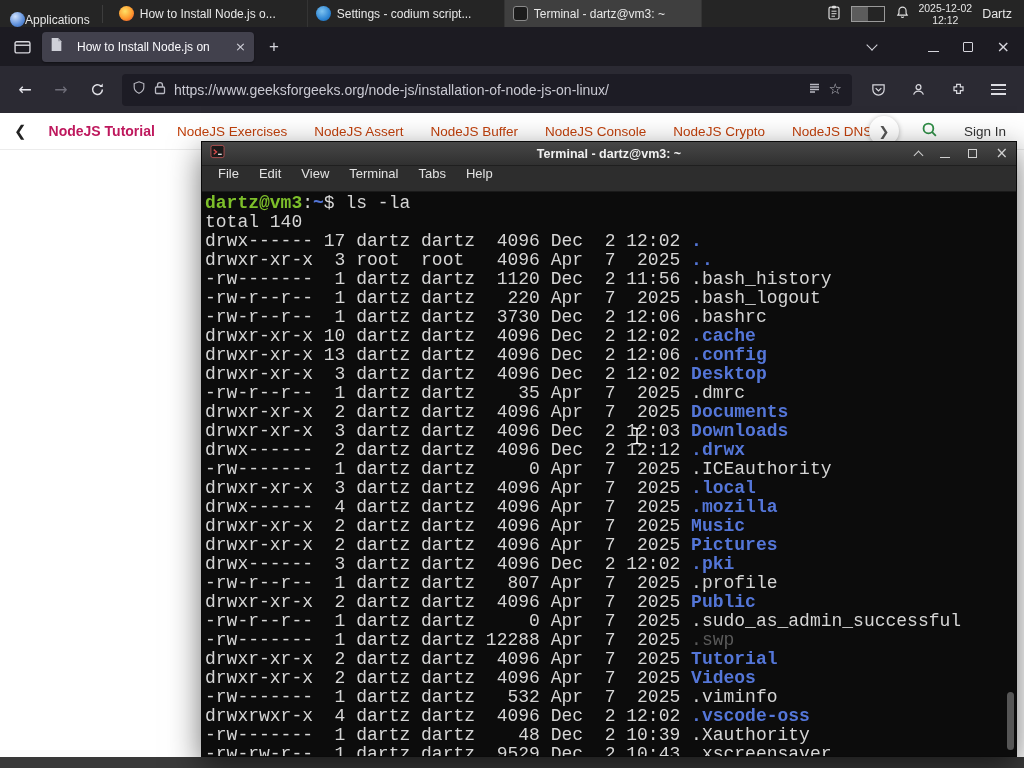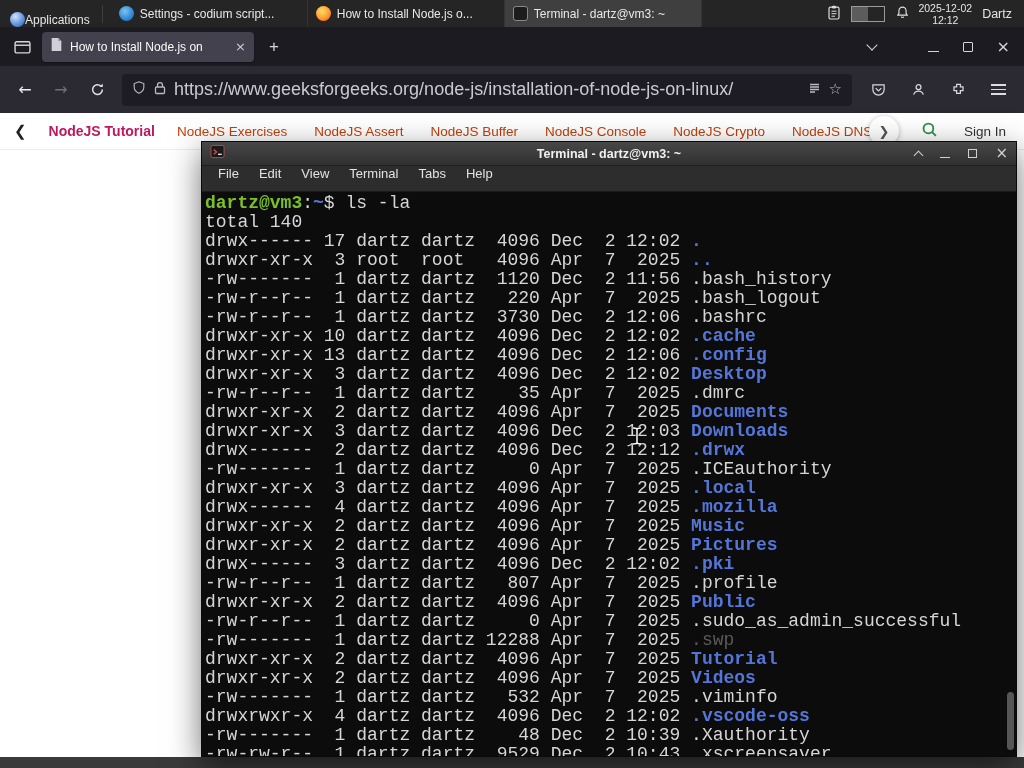"Settings - codium script..." div.twin { order: before "How to Install Node.js o..." -> after "How to Install Node.js o..." }
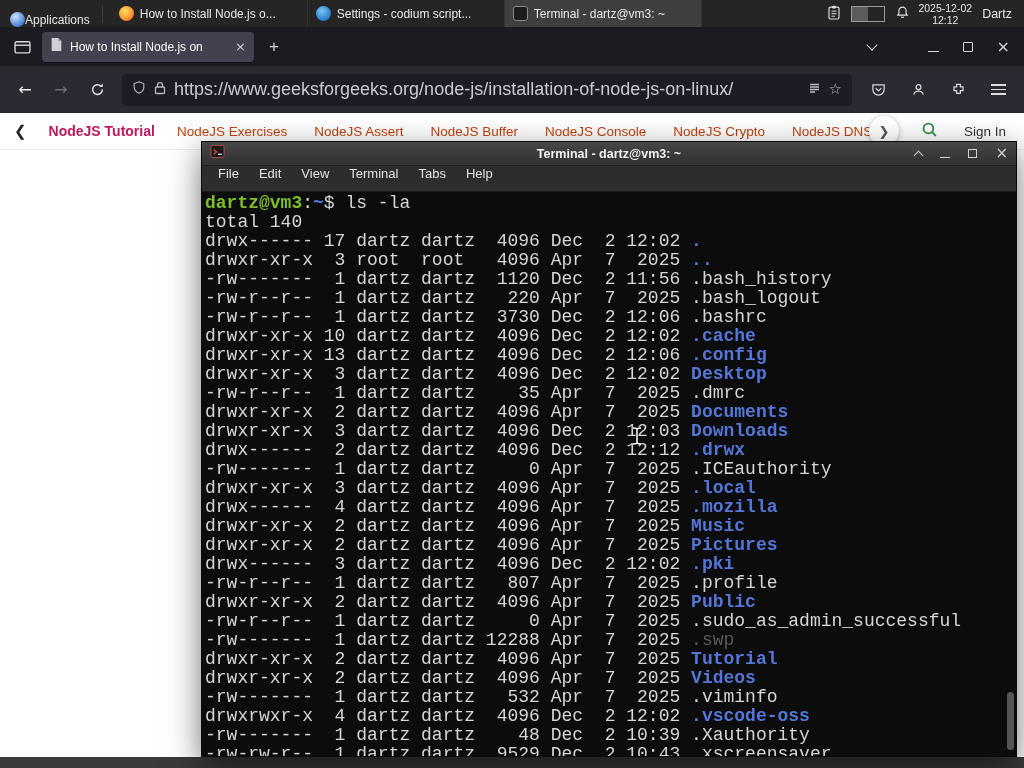"How to Install Node.js on" .tab { gap: 7px -> 14px }
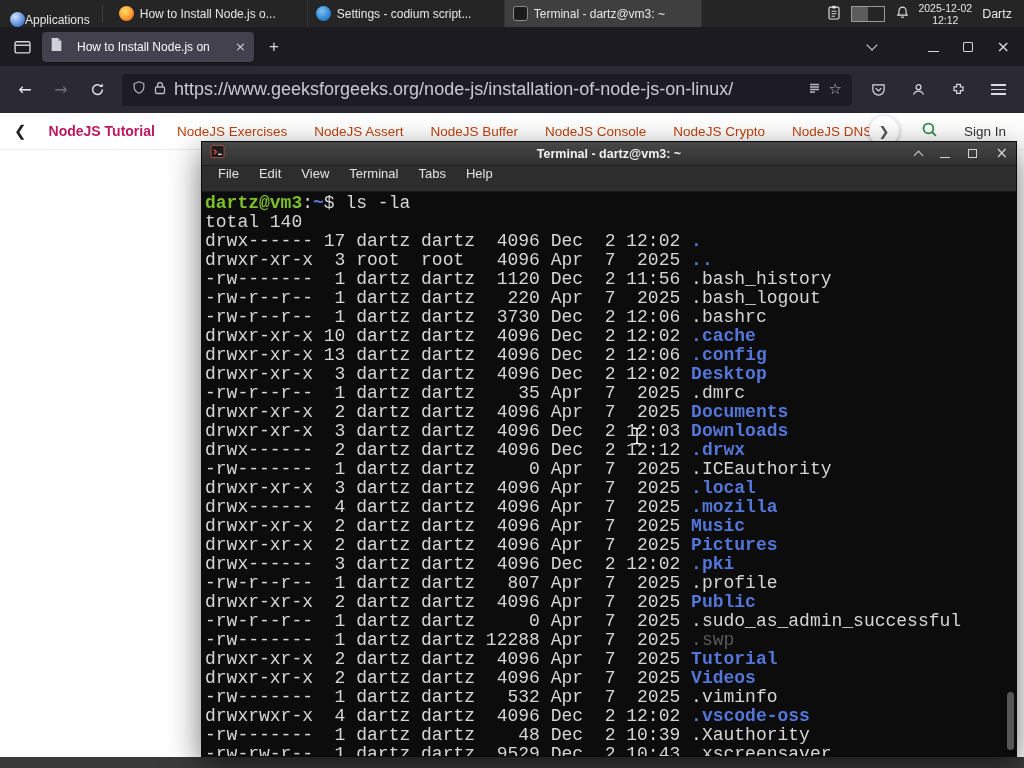"https://www.geeksforgeeks.org/node-js/in" .url-text { font-size: 18px -> 14px }
